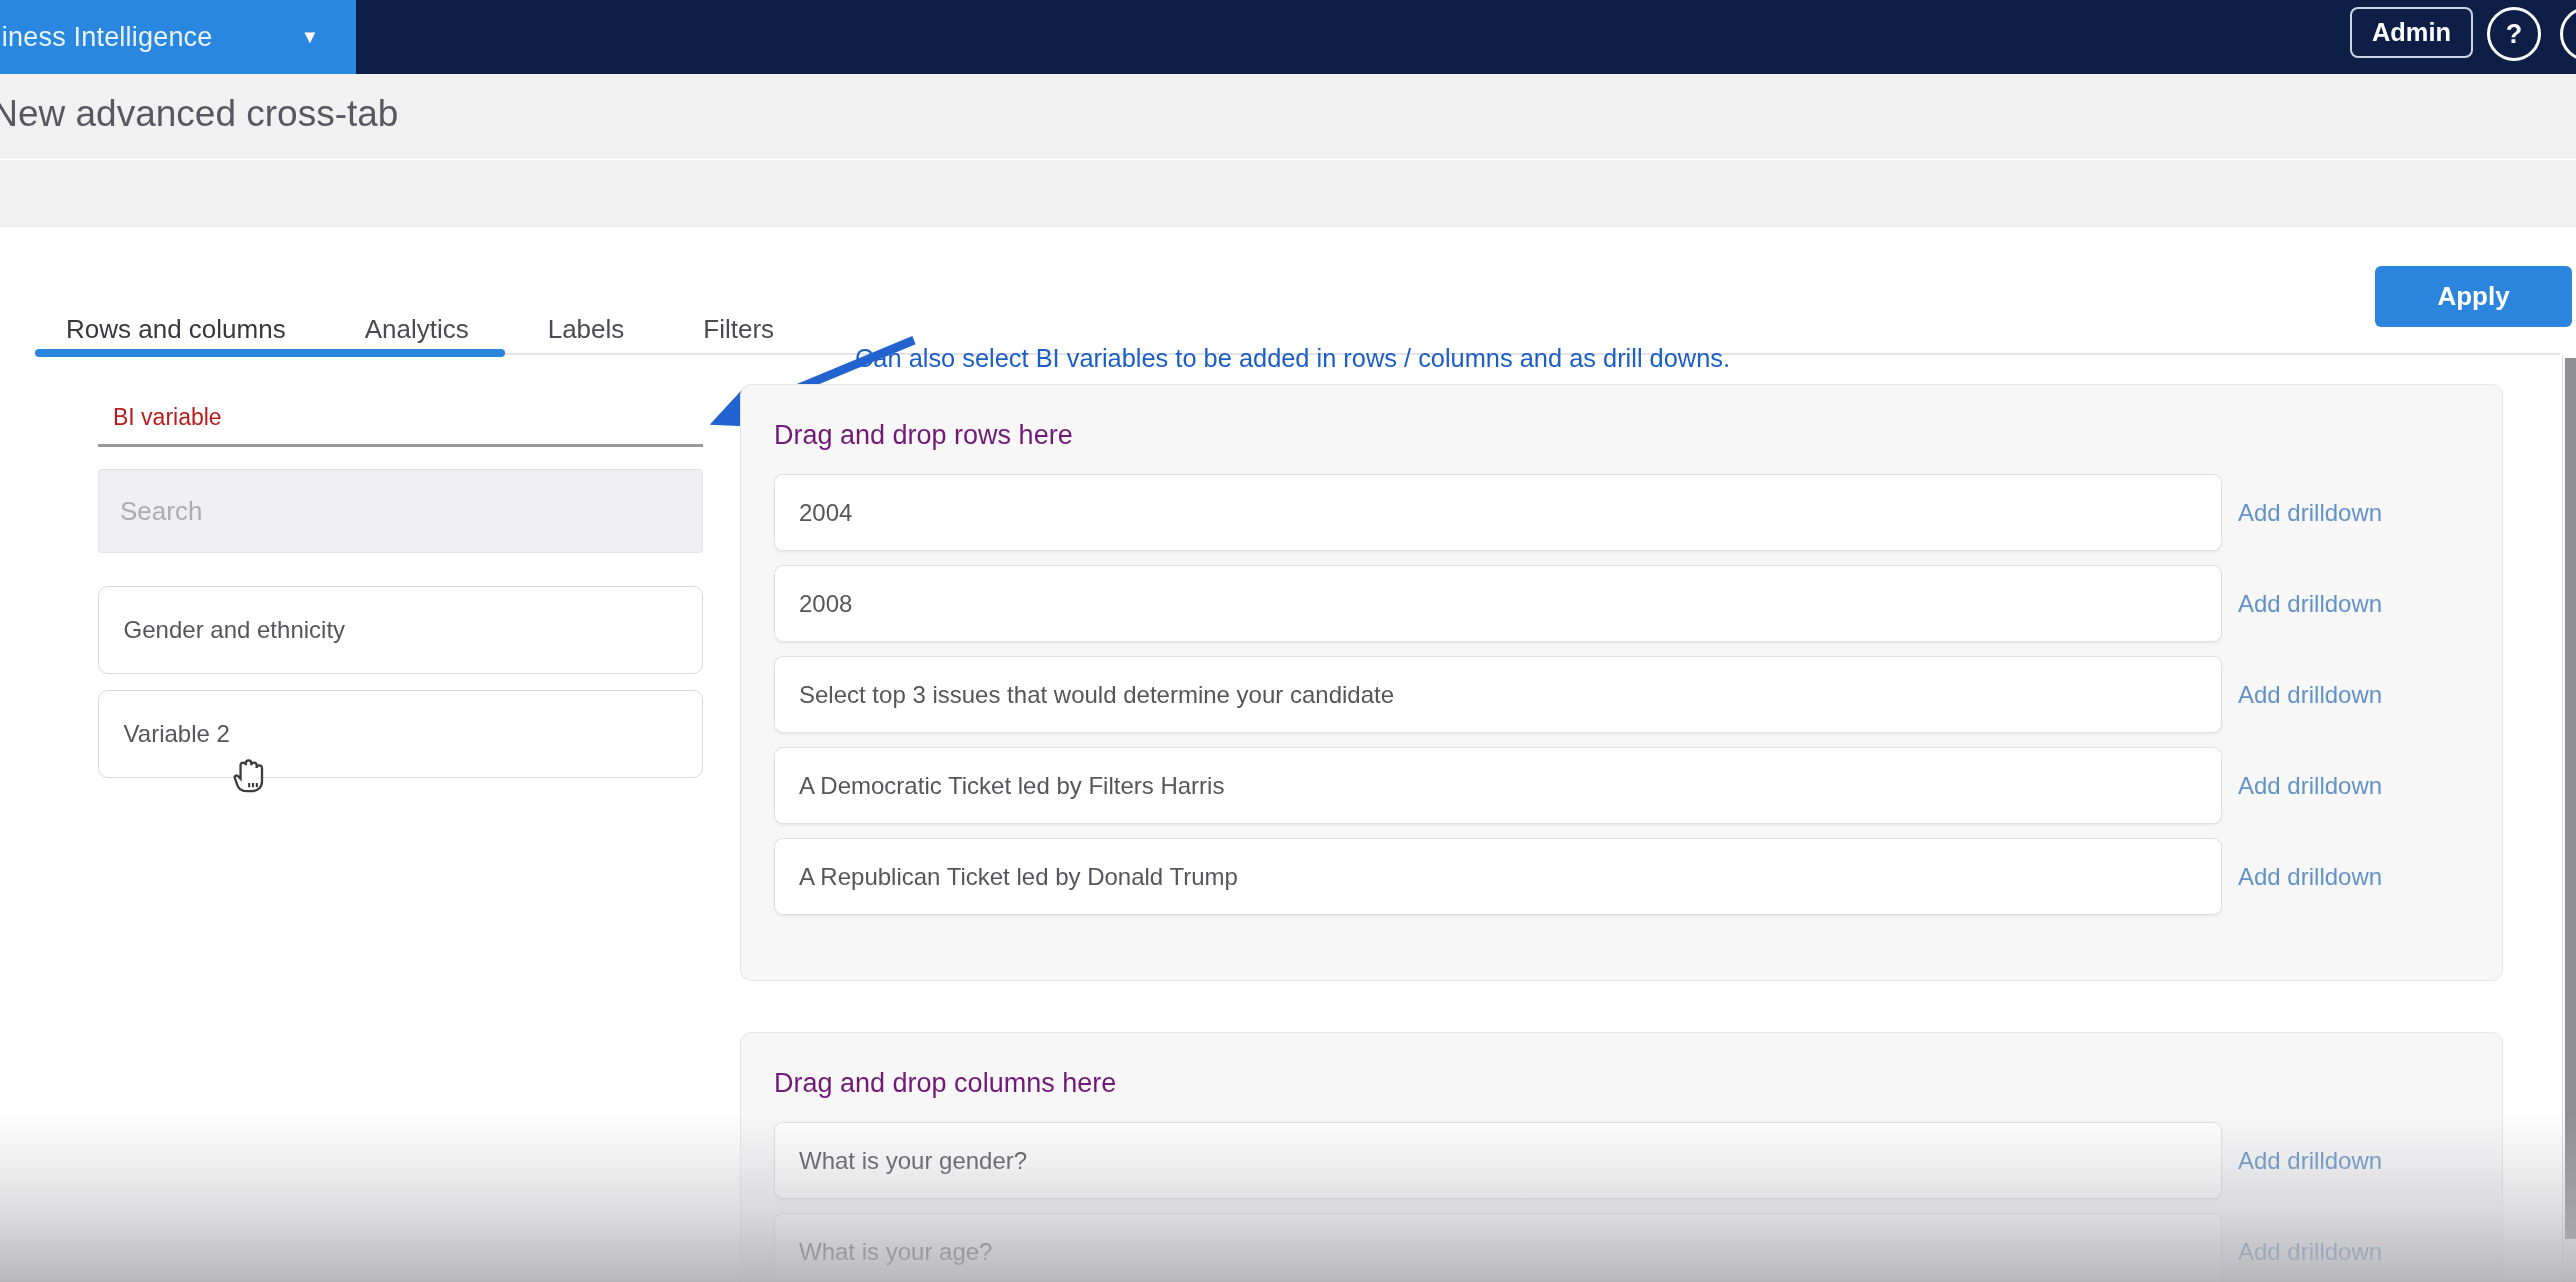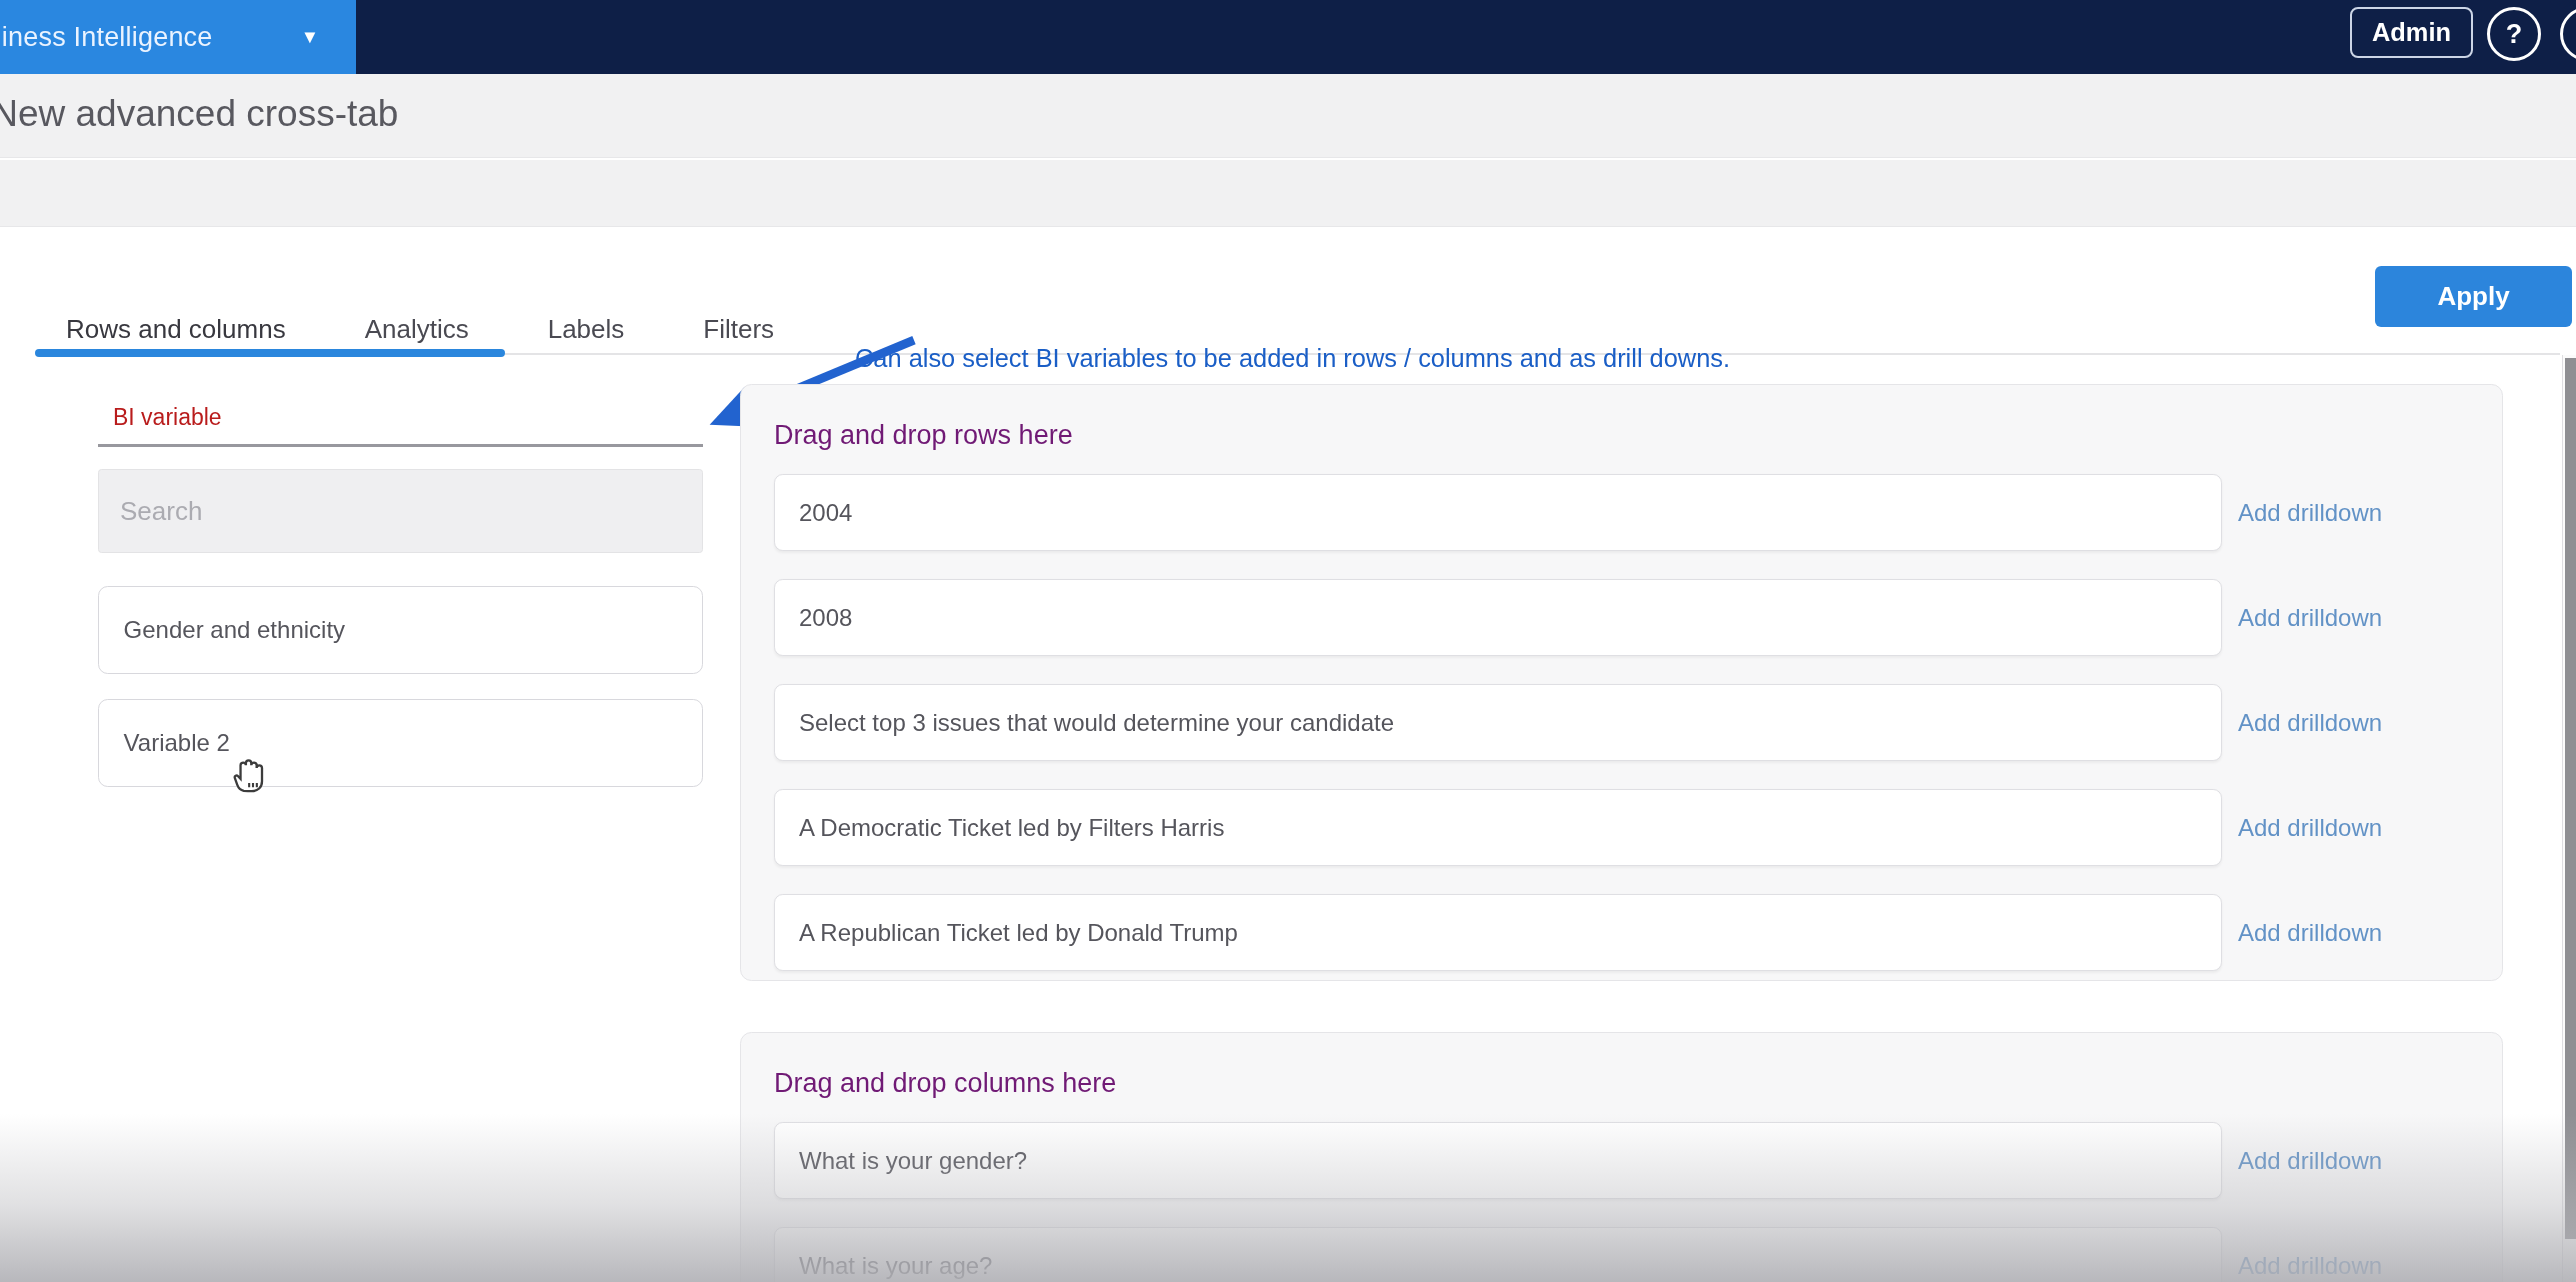"2004" .panel-list { gap: 28px -> 14px }
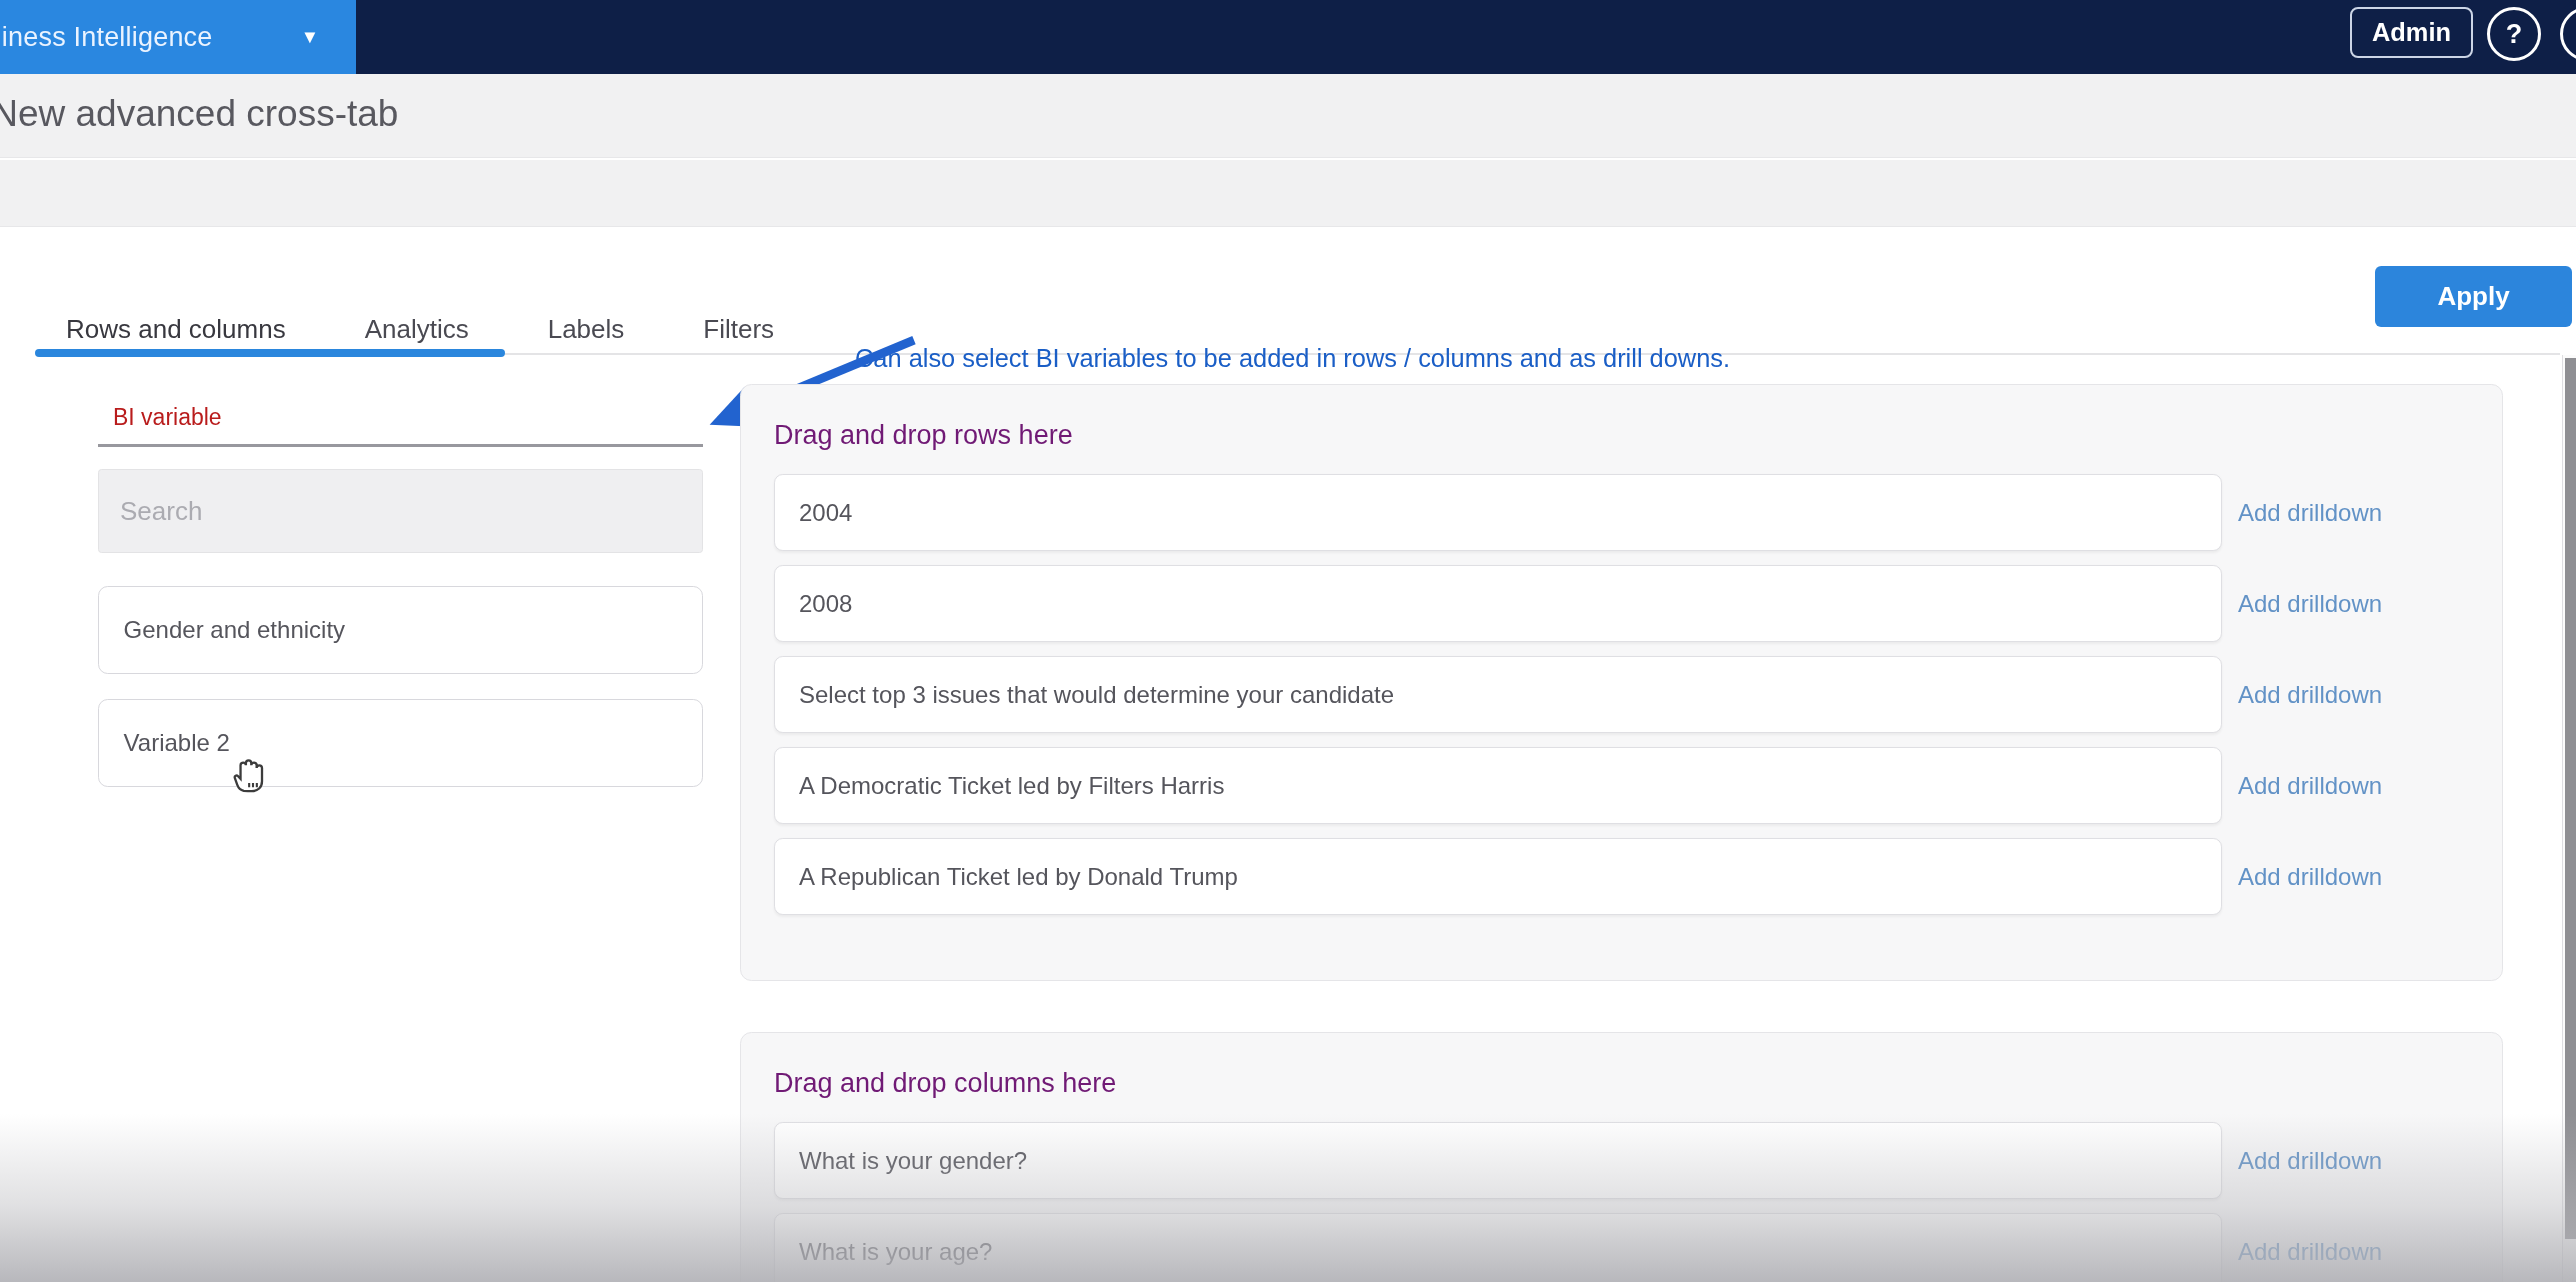"Gender and ethnicity" .var-list { gap: 25px -> 16px }
